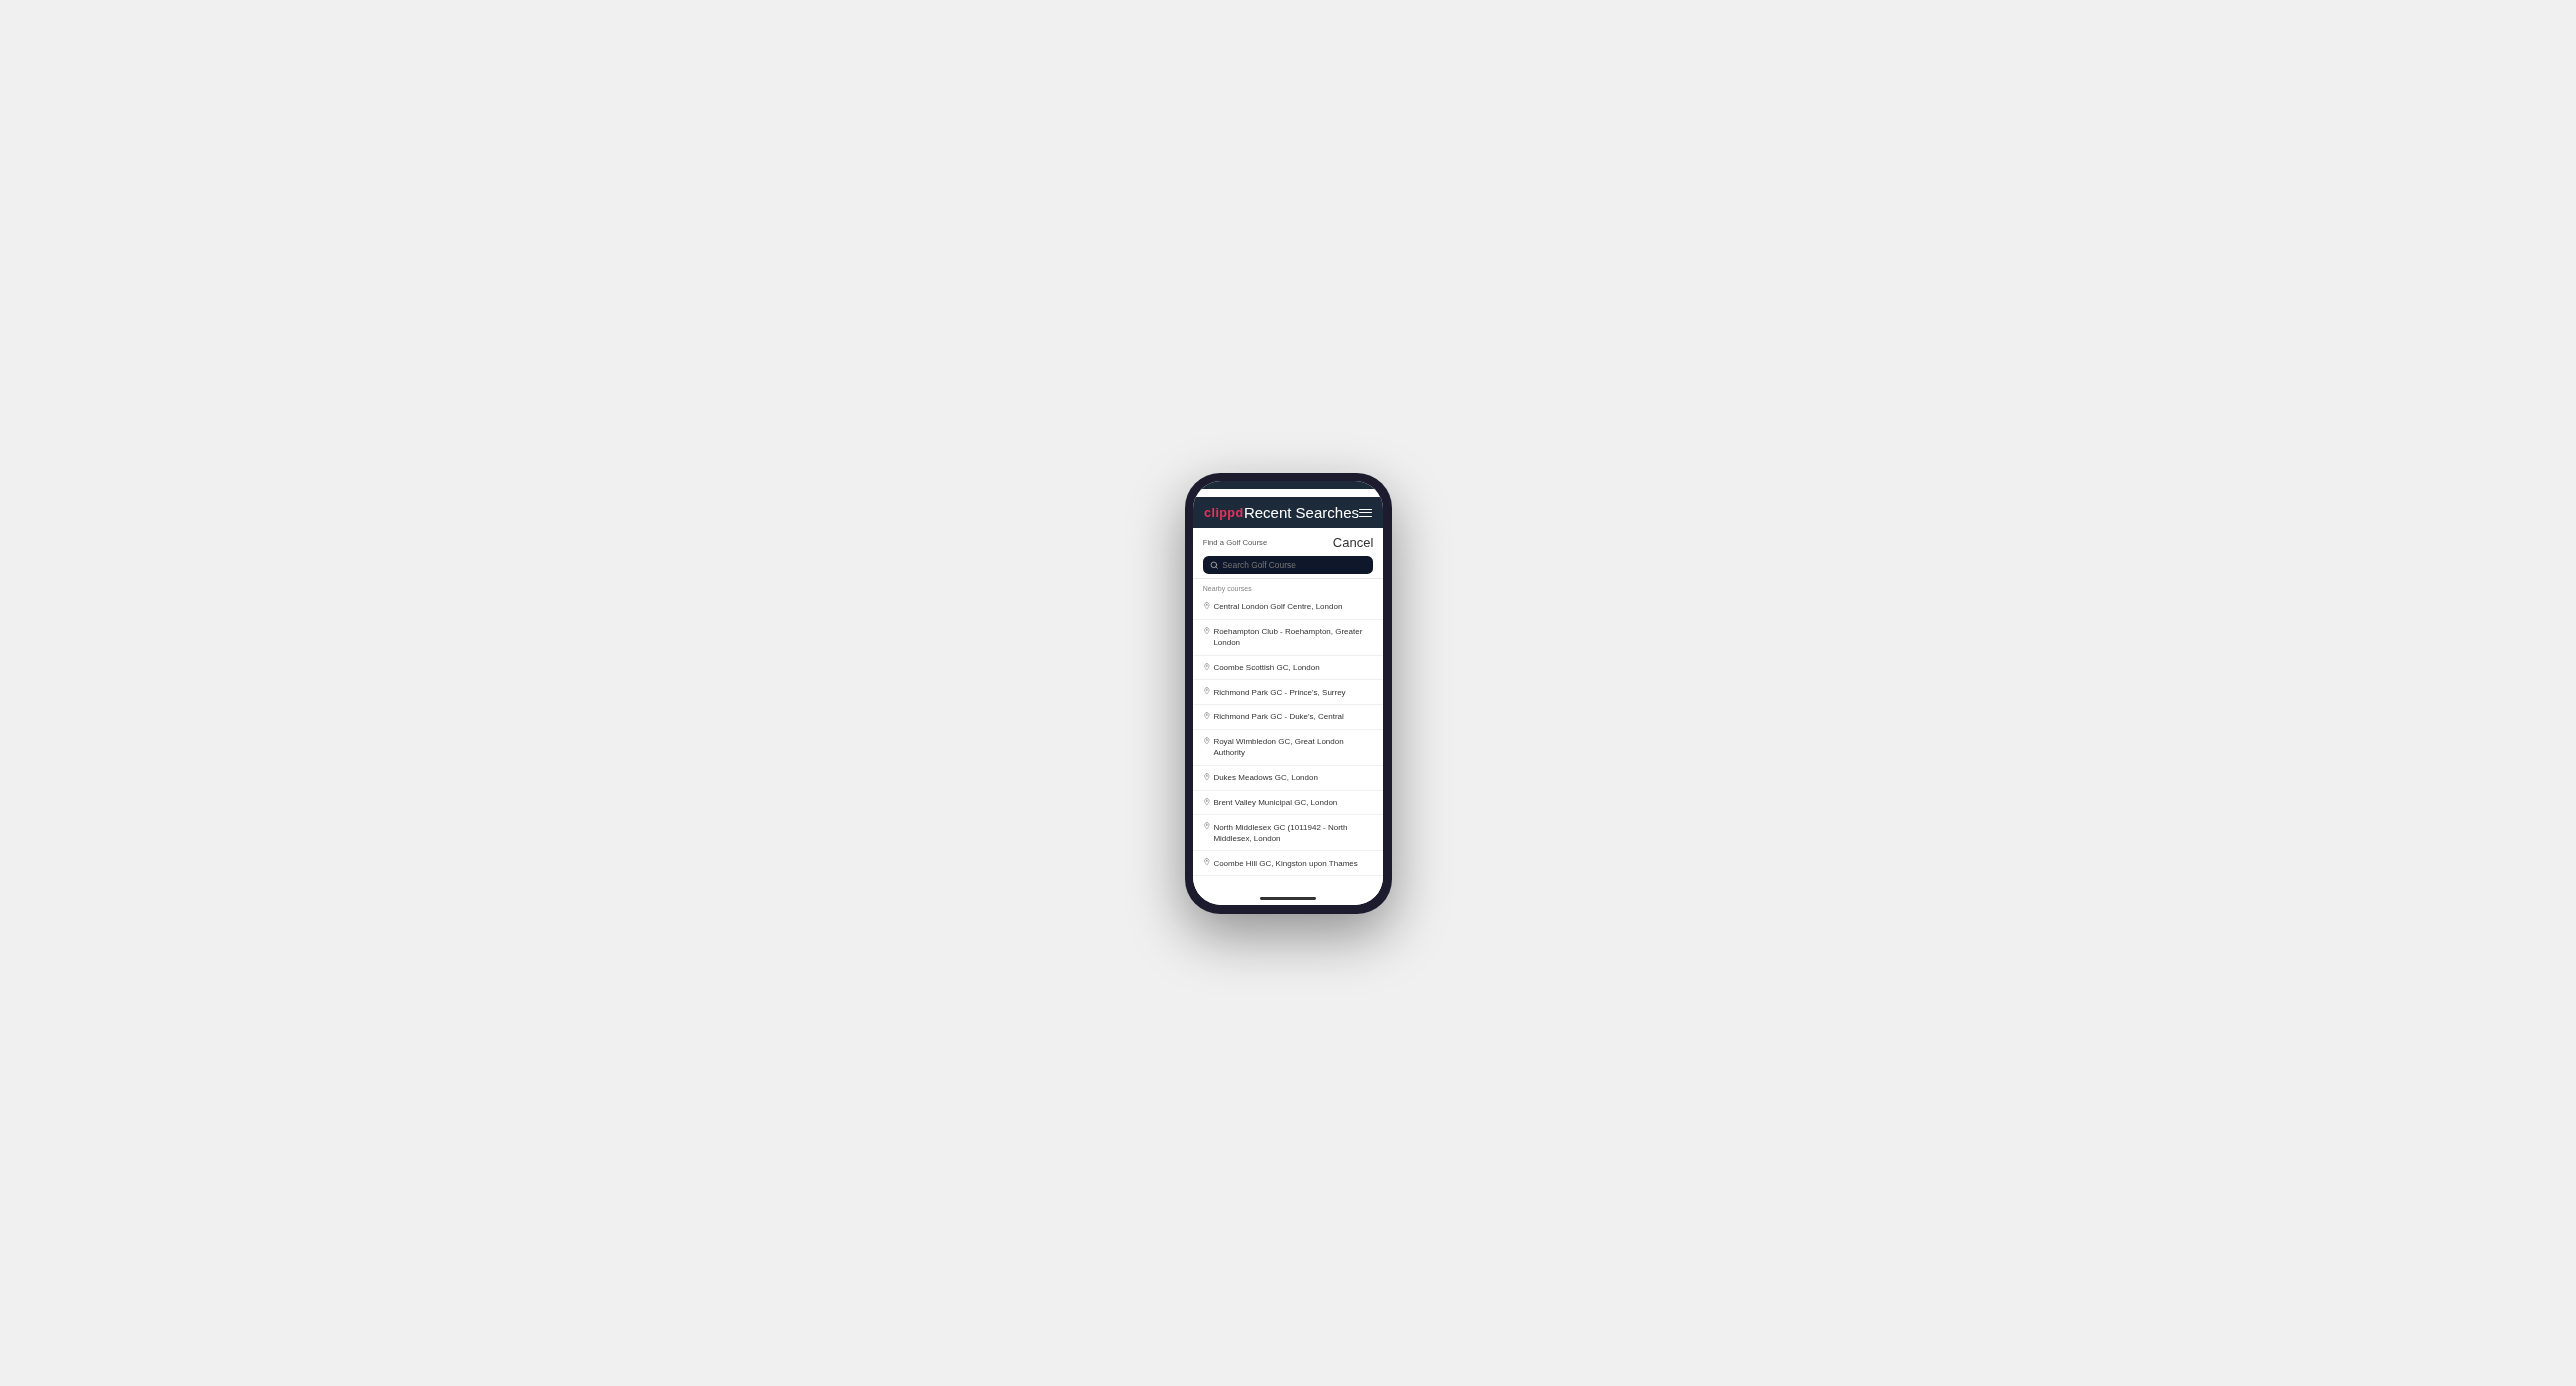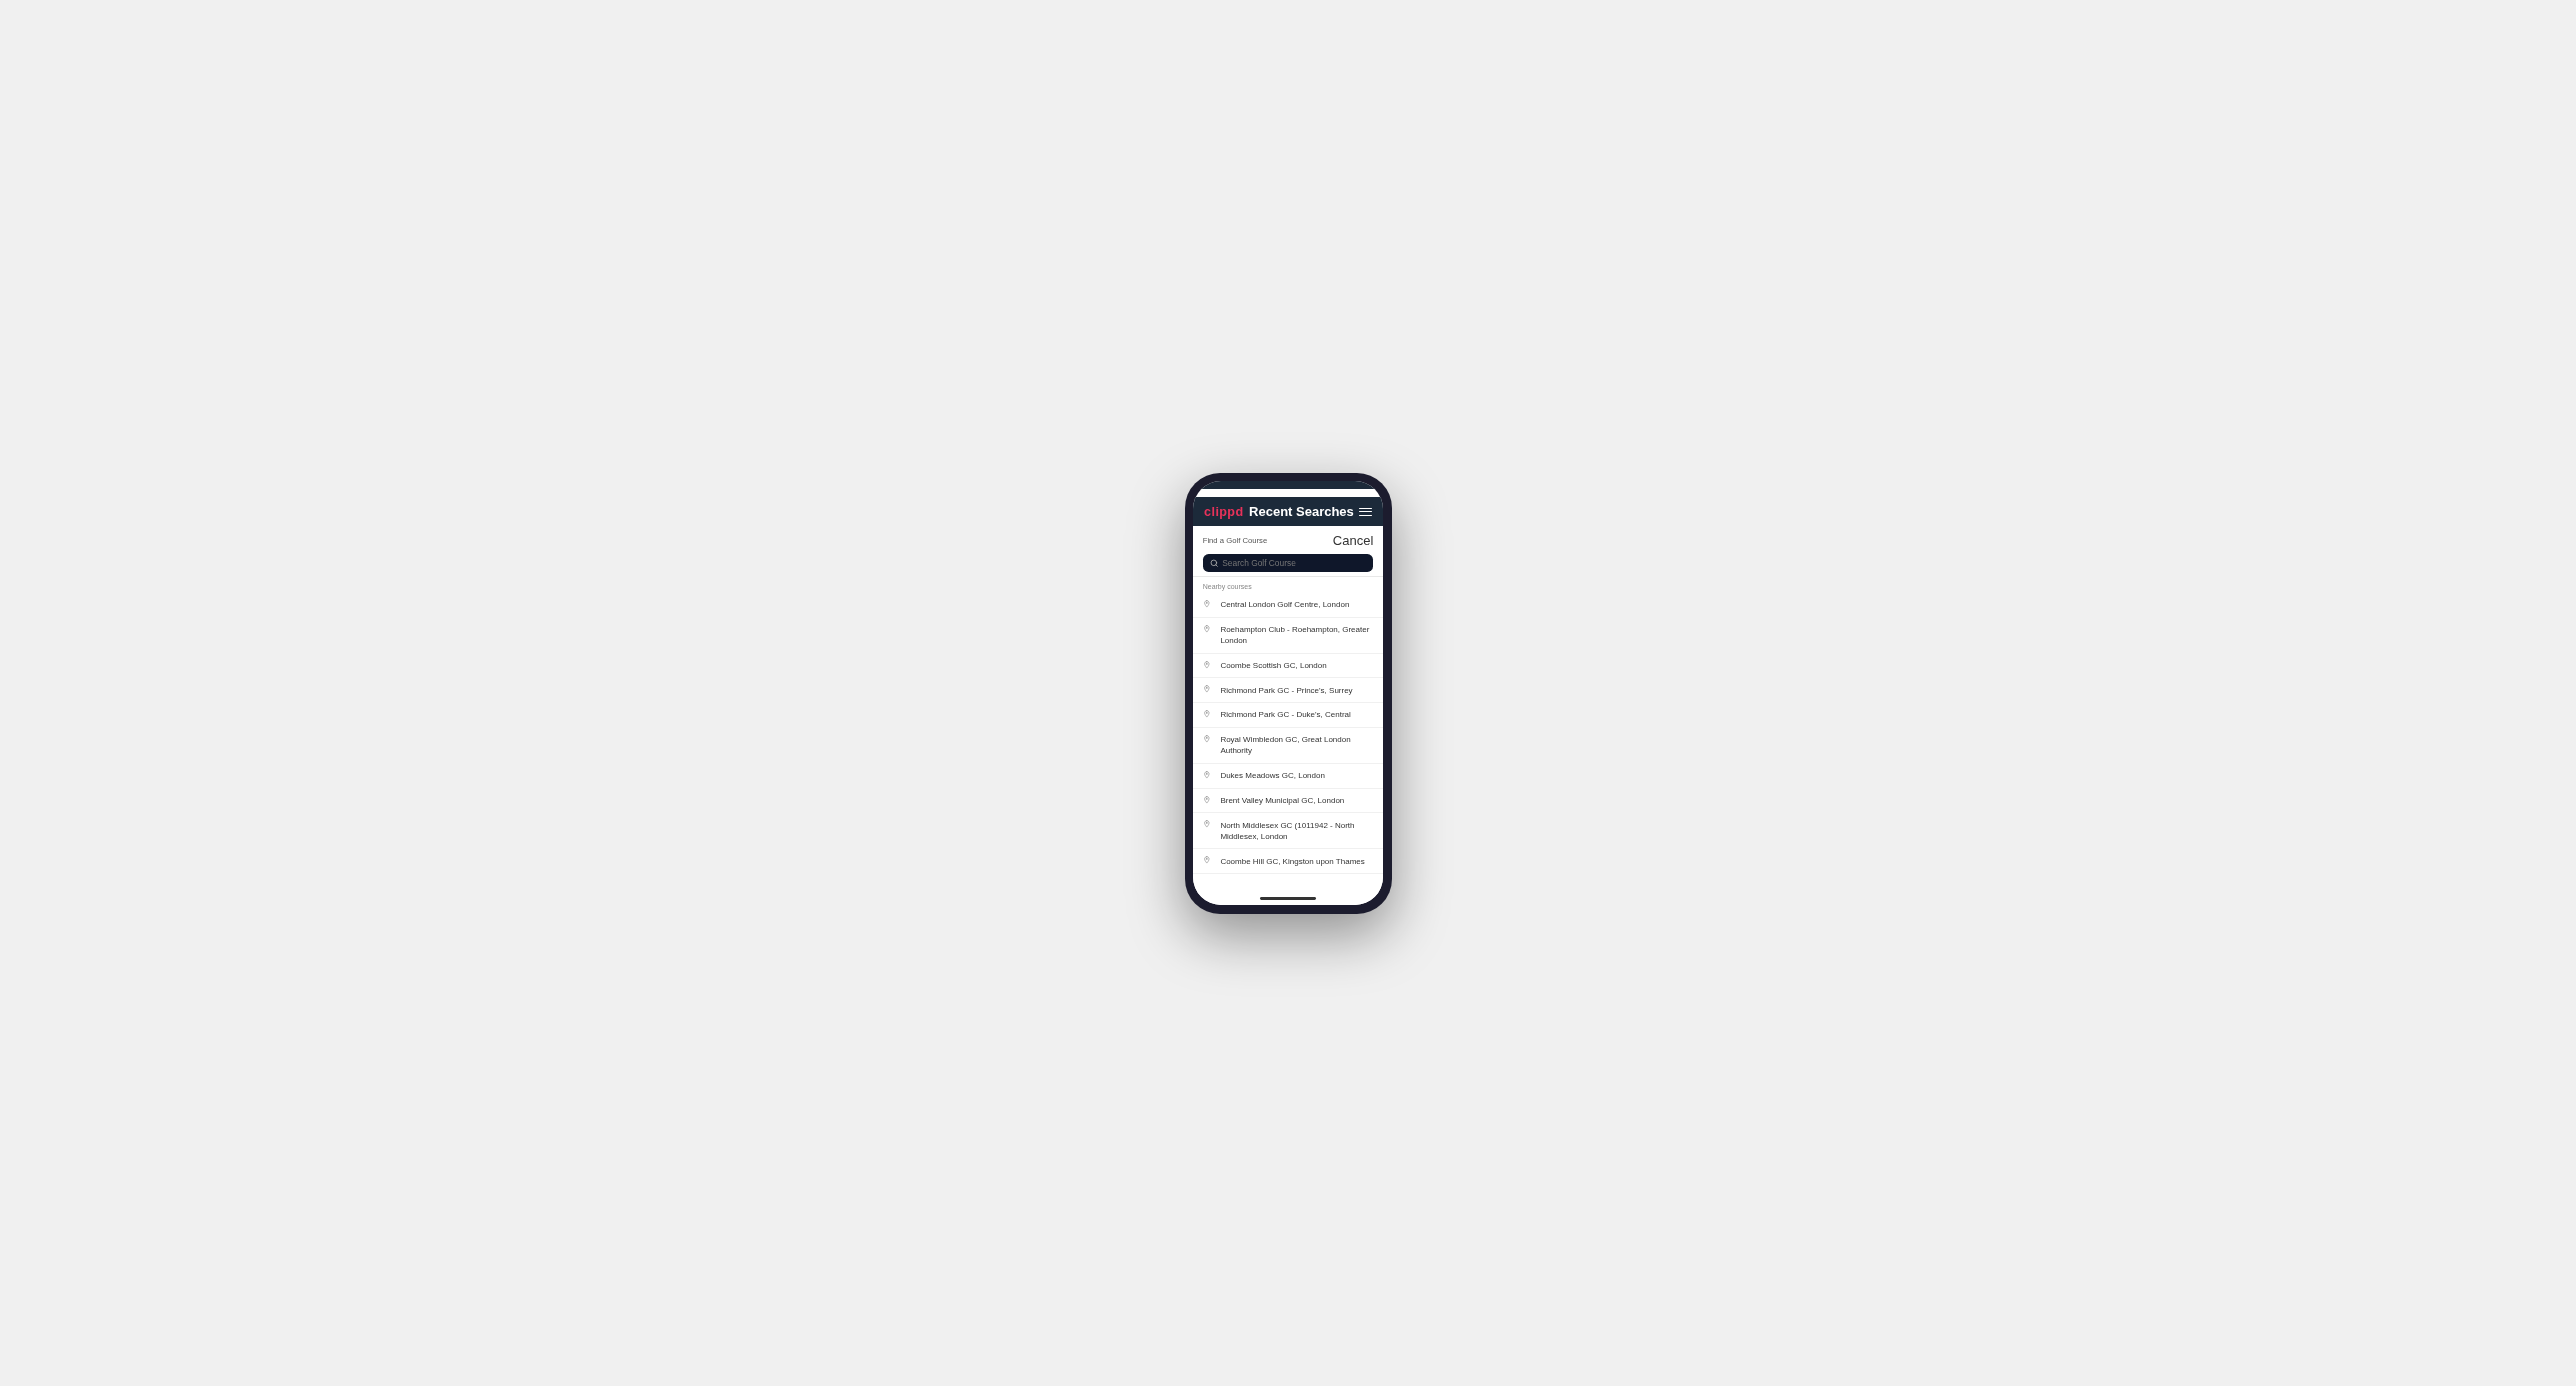"Recent Searches" .nav-title { font-size: 13px -> 15px; font-weight: 700 -> 400 }
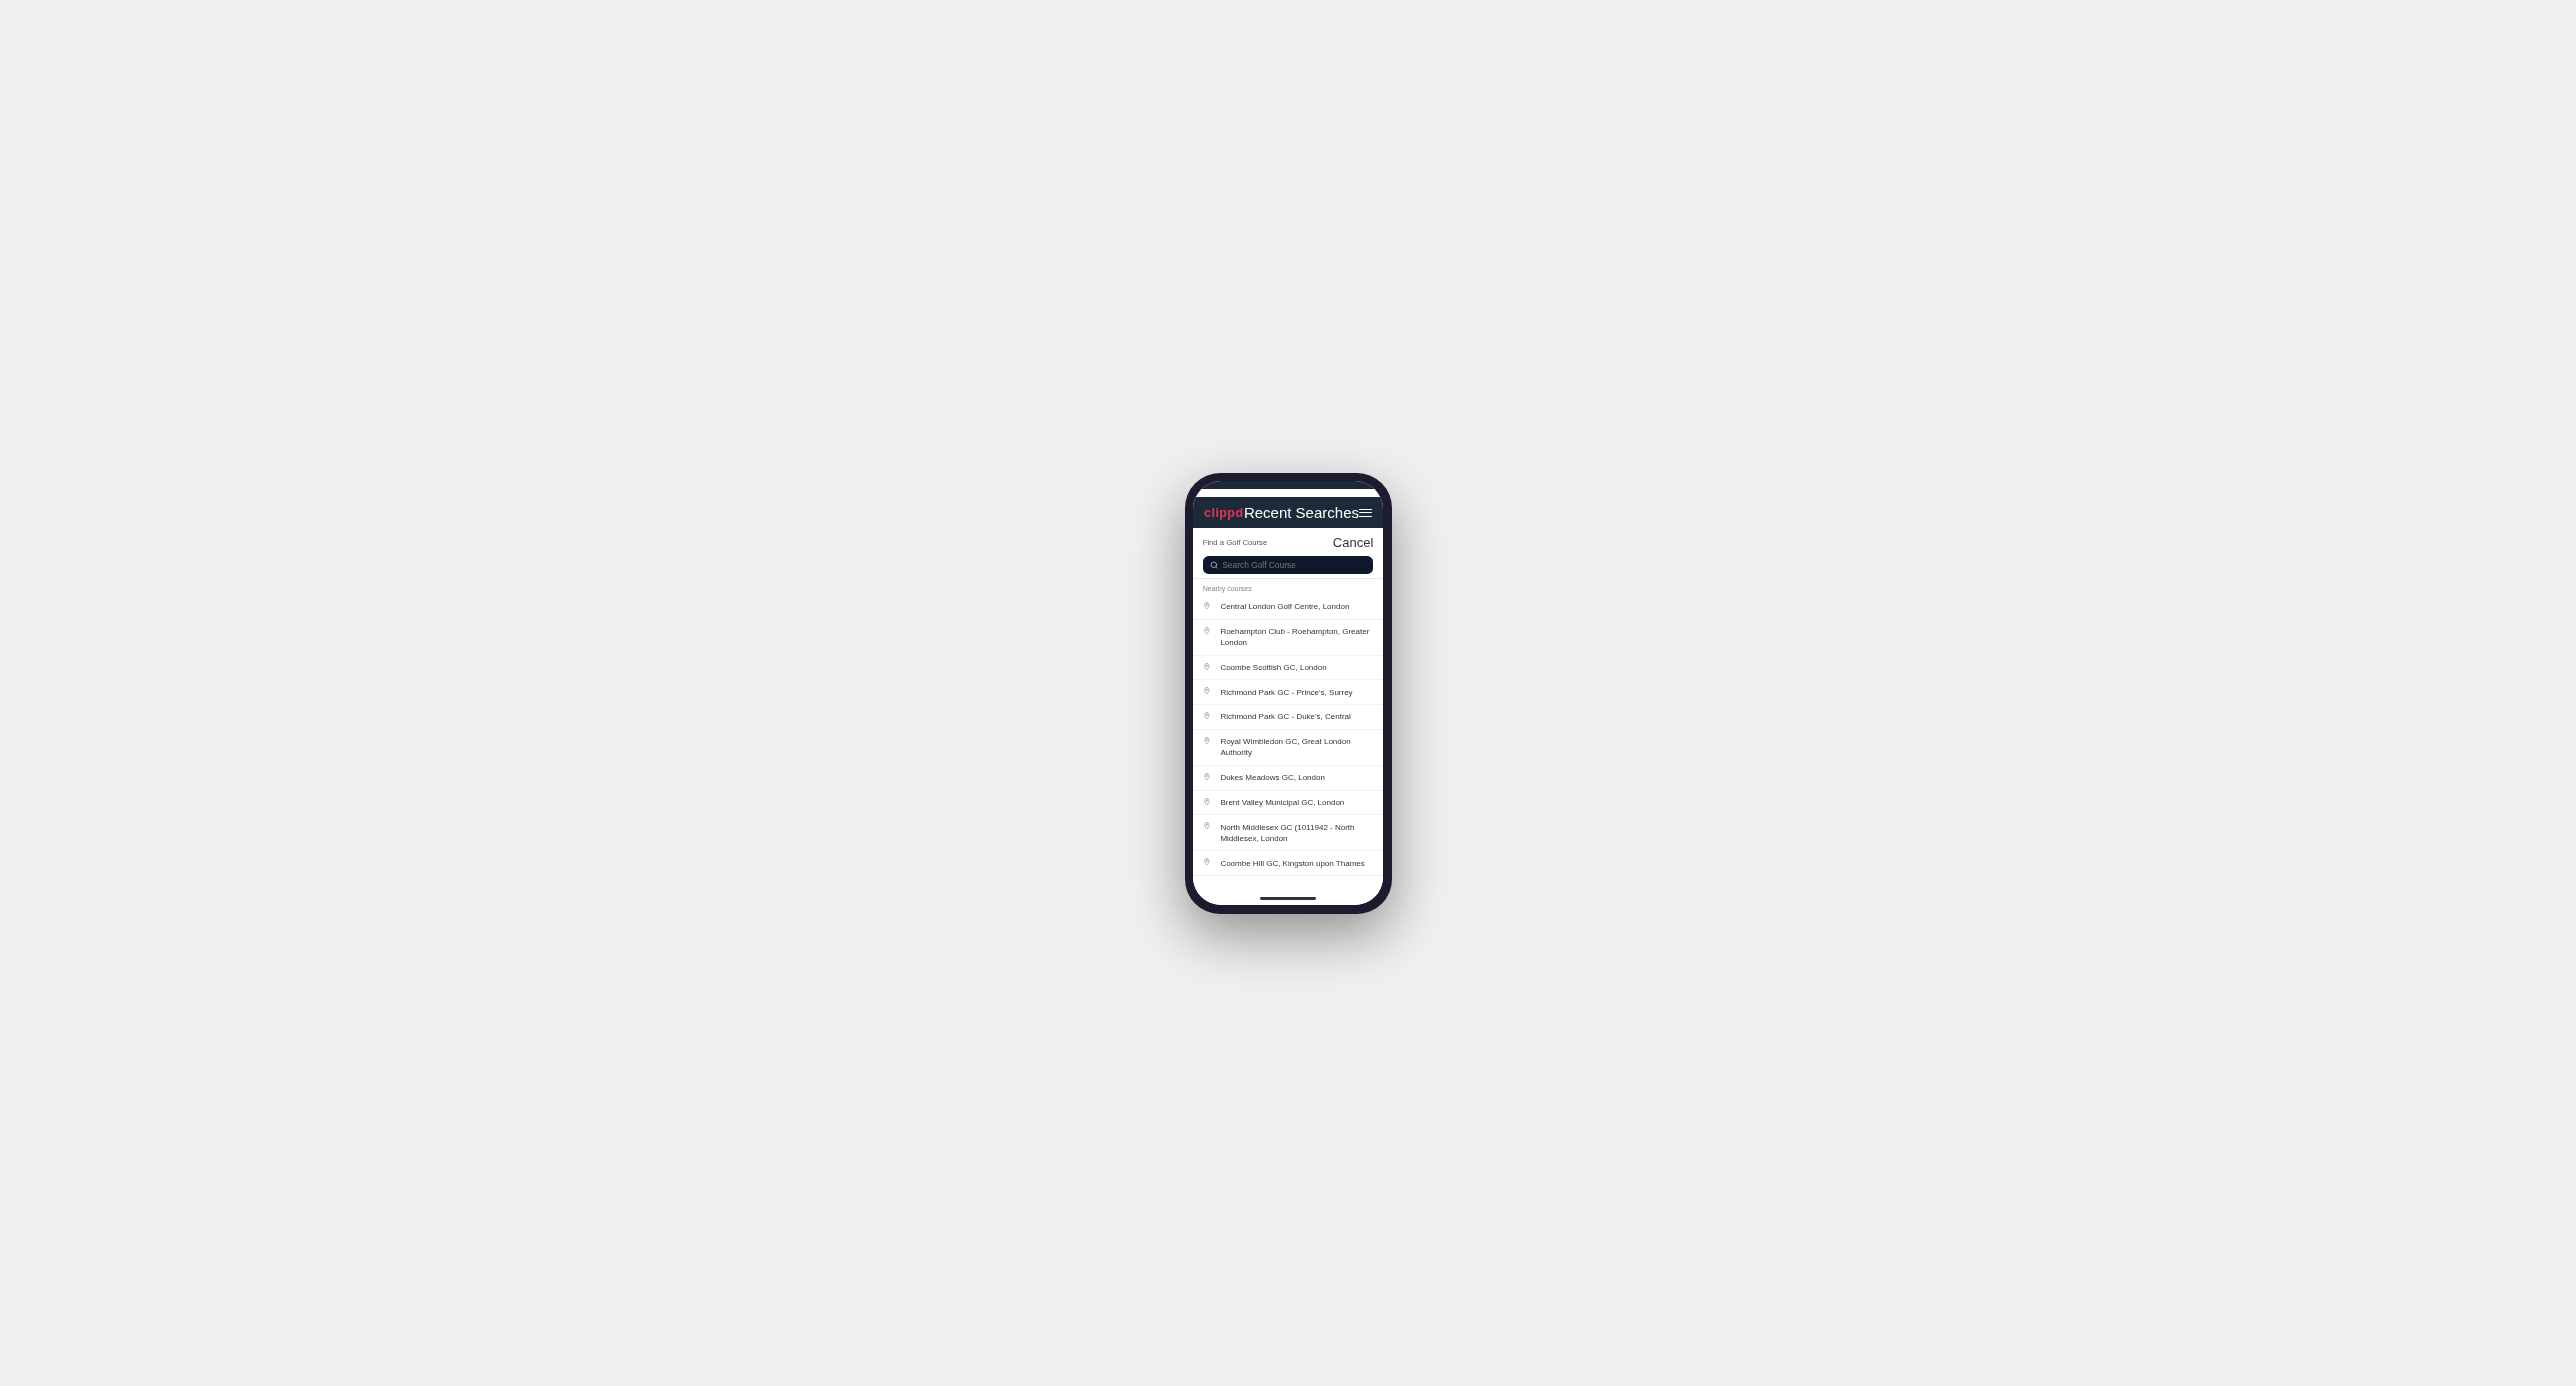"Central London Golf Centre, London" .course-item { gap: 10px -> 3px }
